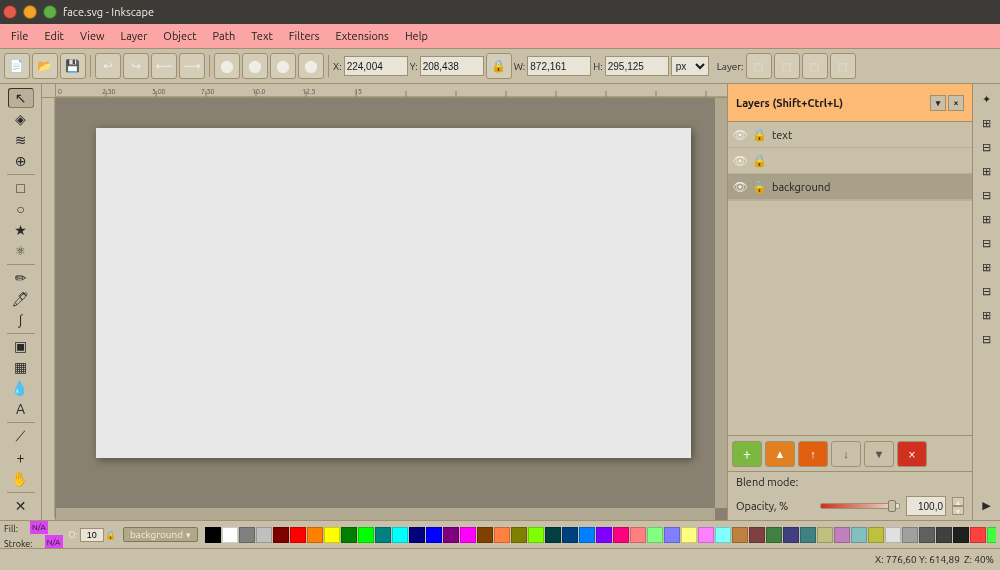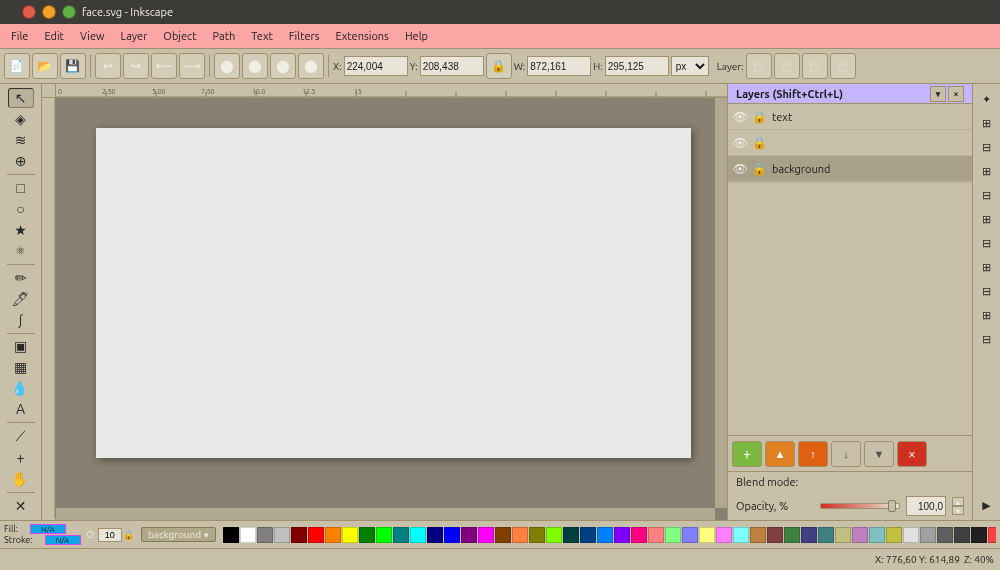"face.svg - Inkscape" #titlebar { padding: 0 22px -> 0 3px }
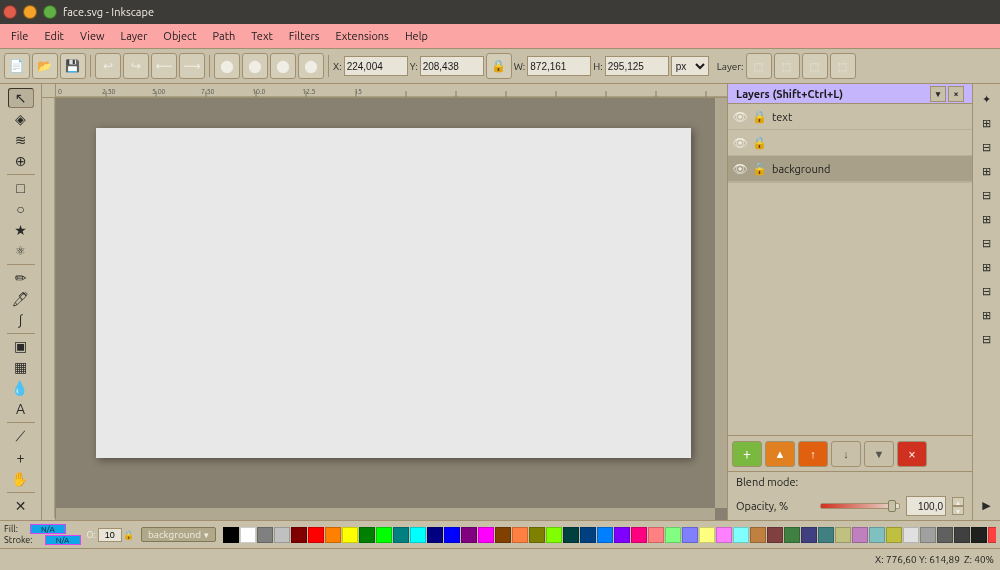"Layers (Shift+Ctrl+L)" #layers-header { background: #c4b5fd -> #fdba74; height: 20px -> 38px }
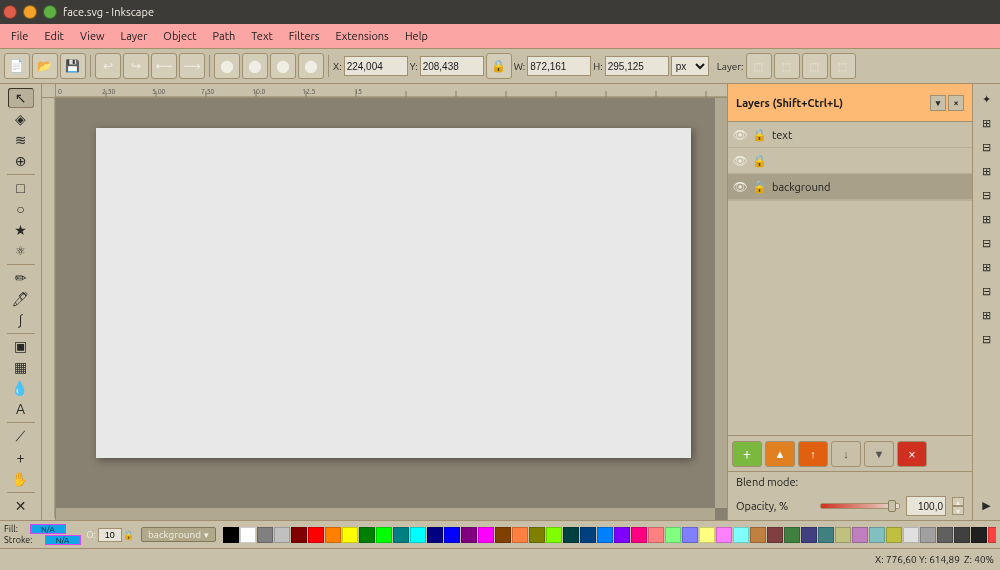"N/A" .color-box-na { background: #0ea5e9 -> #c2410c; border: 1px solid #d946ef -> 7px solid #d946ef; width: 36px -> 18px }
